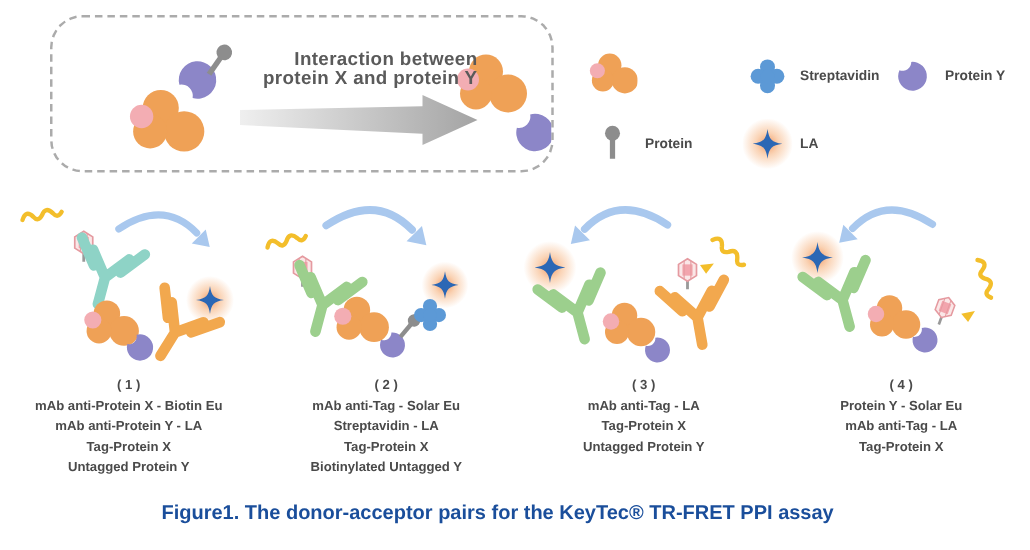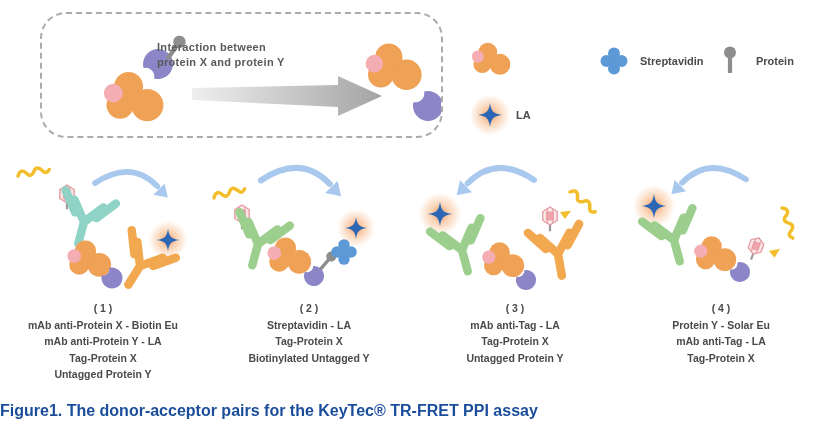"Interaction between" .overview-label { font-size: 11px -> 15px; left: 115px -> 125px; text-align: left -> right }
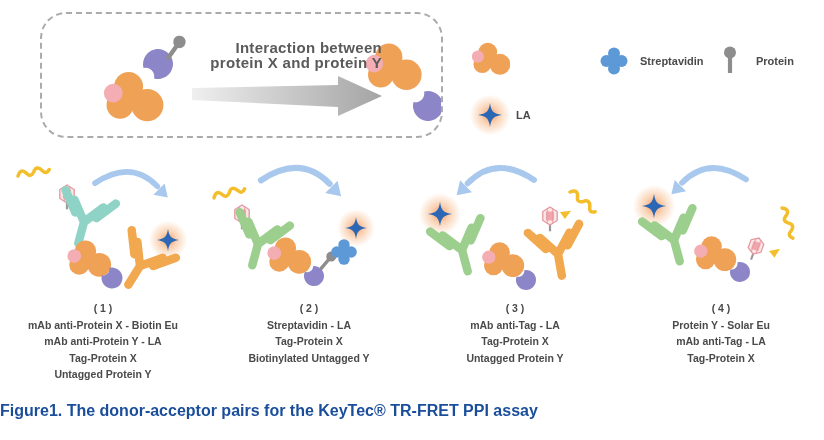"Protein Y" div.legend-item { html: none -> <div> <svg> <use></use> </svg> <span>Protein Y</span> </div> }
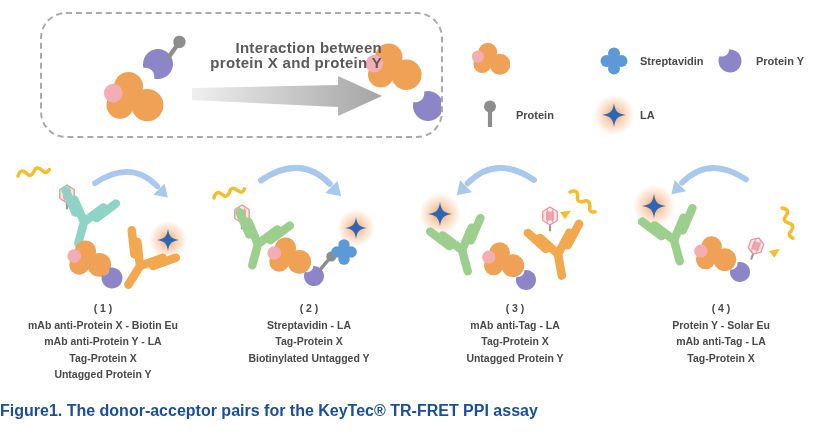"mAb anti-Tag - Solar Eu" div { html: none -> <div>mAb anti-Tag - Solar Eu</div> }
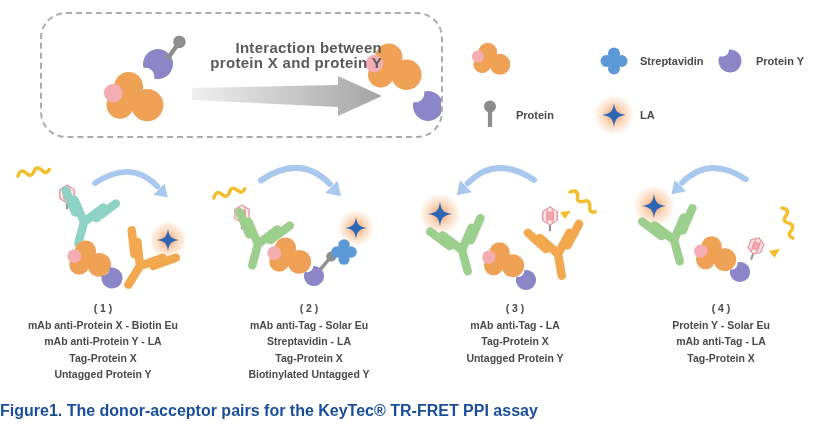"Figure1. The donor-acceptor pairs for" .fig-caption { text-align: left -> right }
